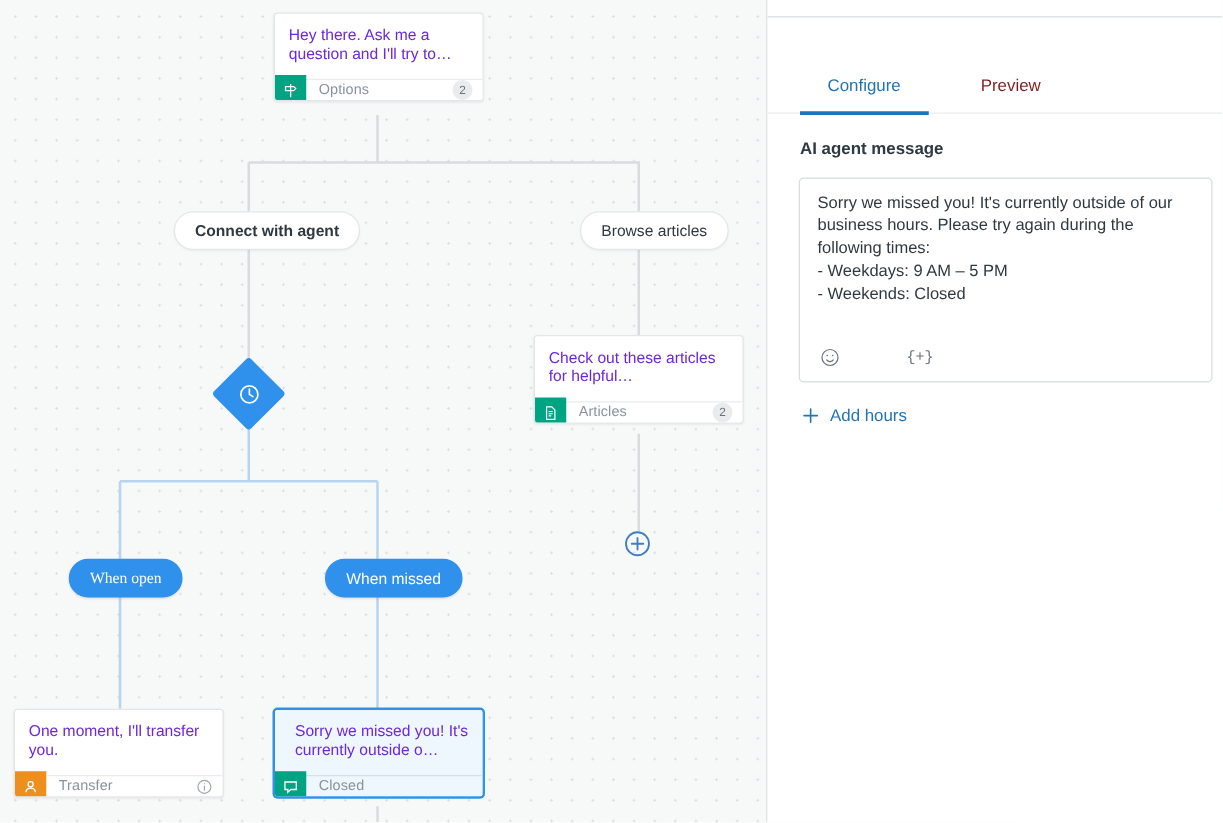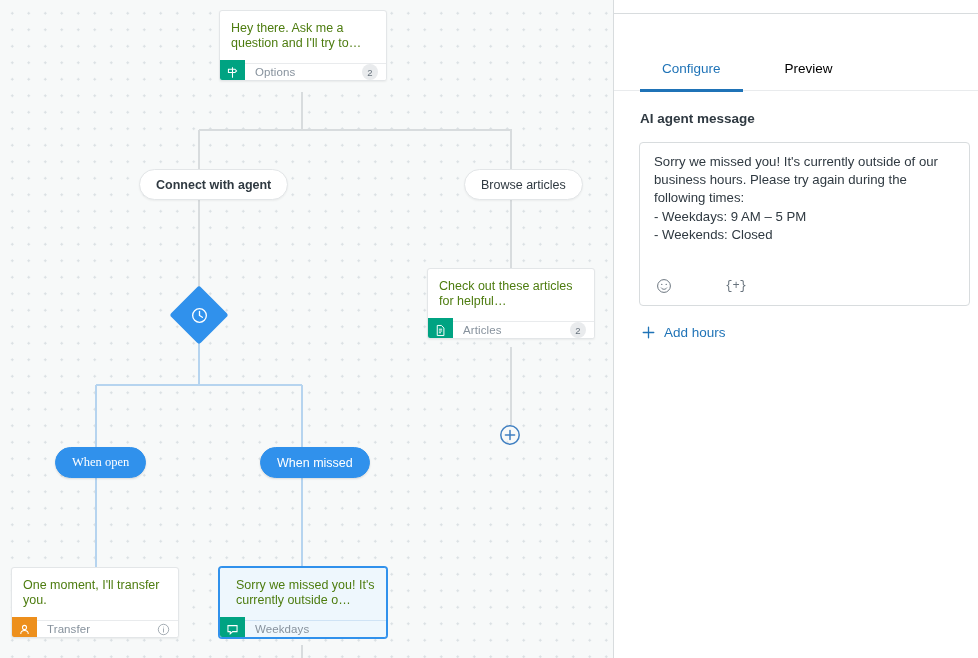"Hey there. Ask me a" .card-body { color: #4d7c0f -> #6d28d9 }
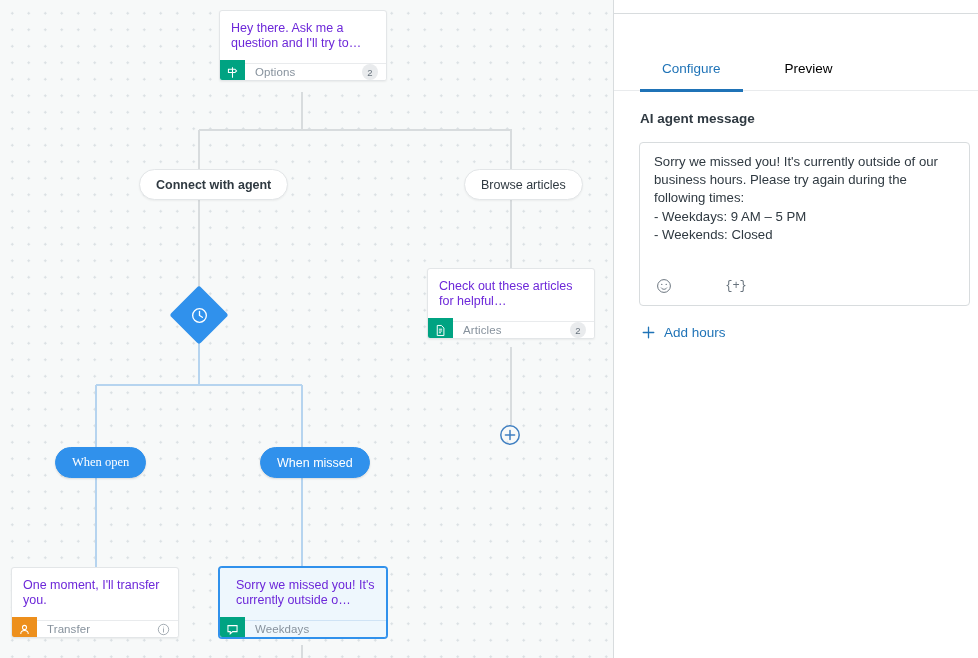"Preview" .tab { color: #000000 -> #7f1d1d }
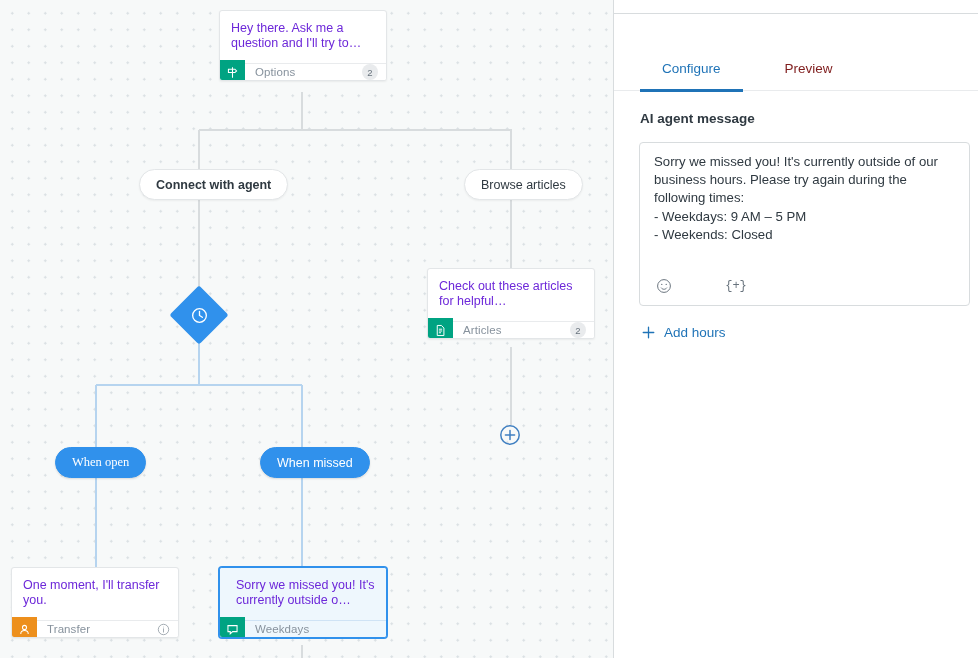"Weekdays" div.foot-label { text: Weekdays -> Closed }
